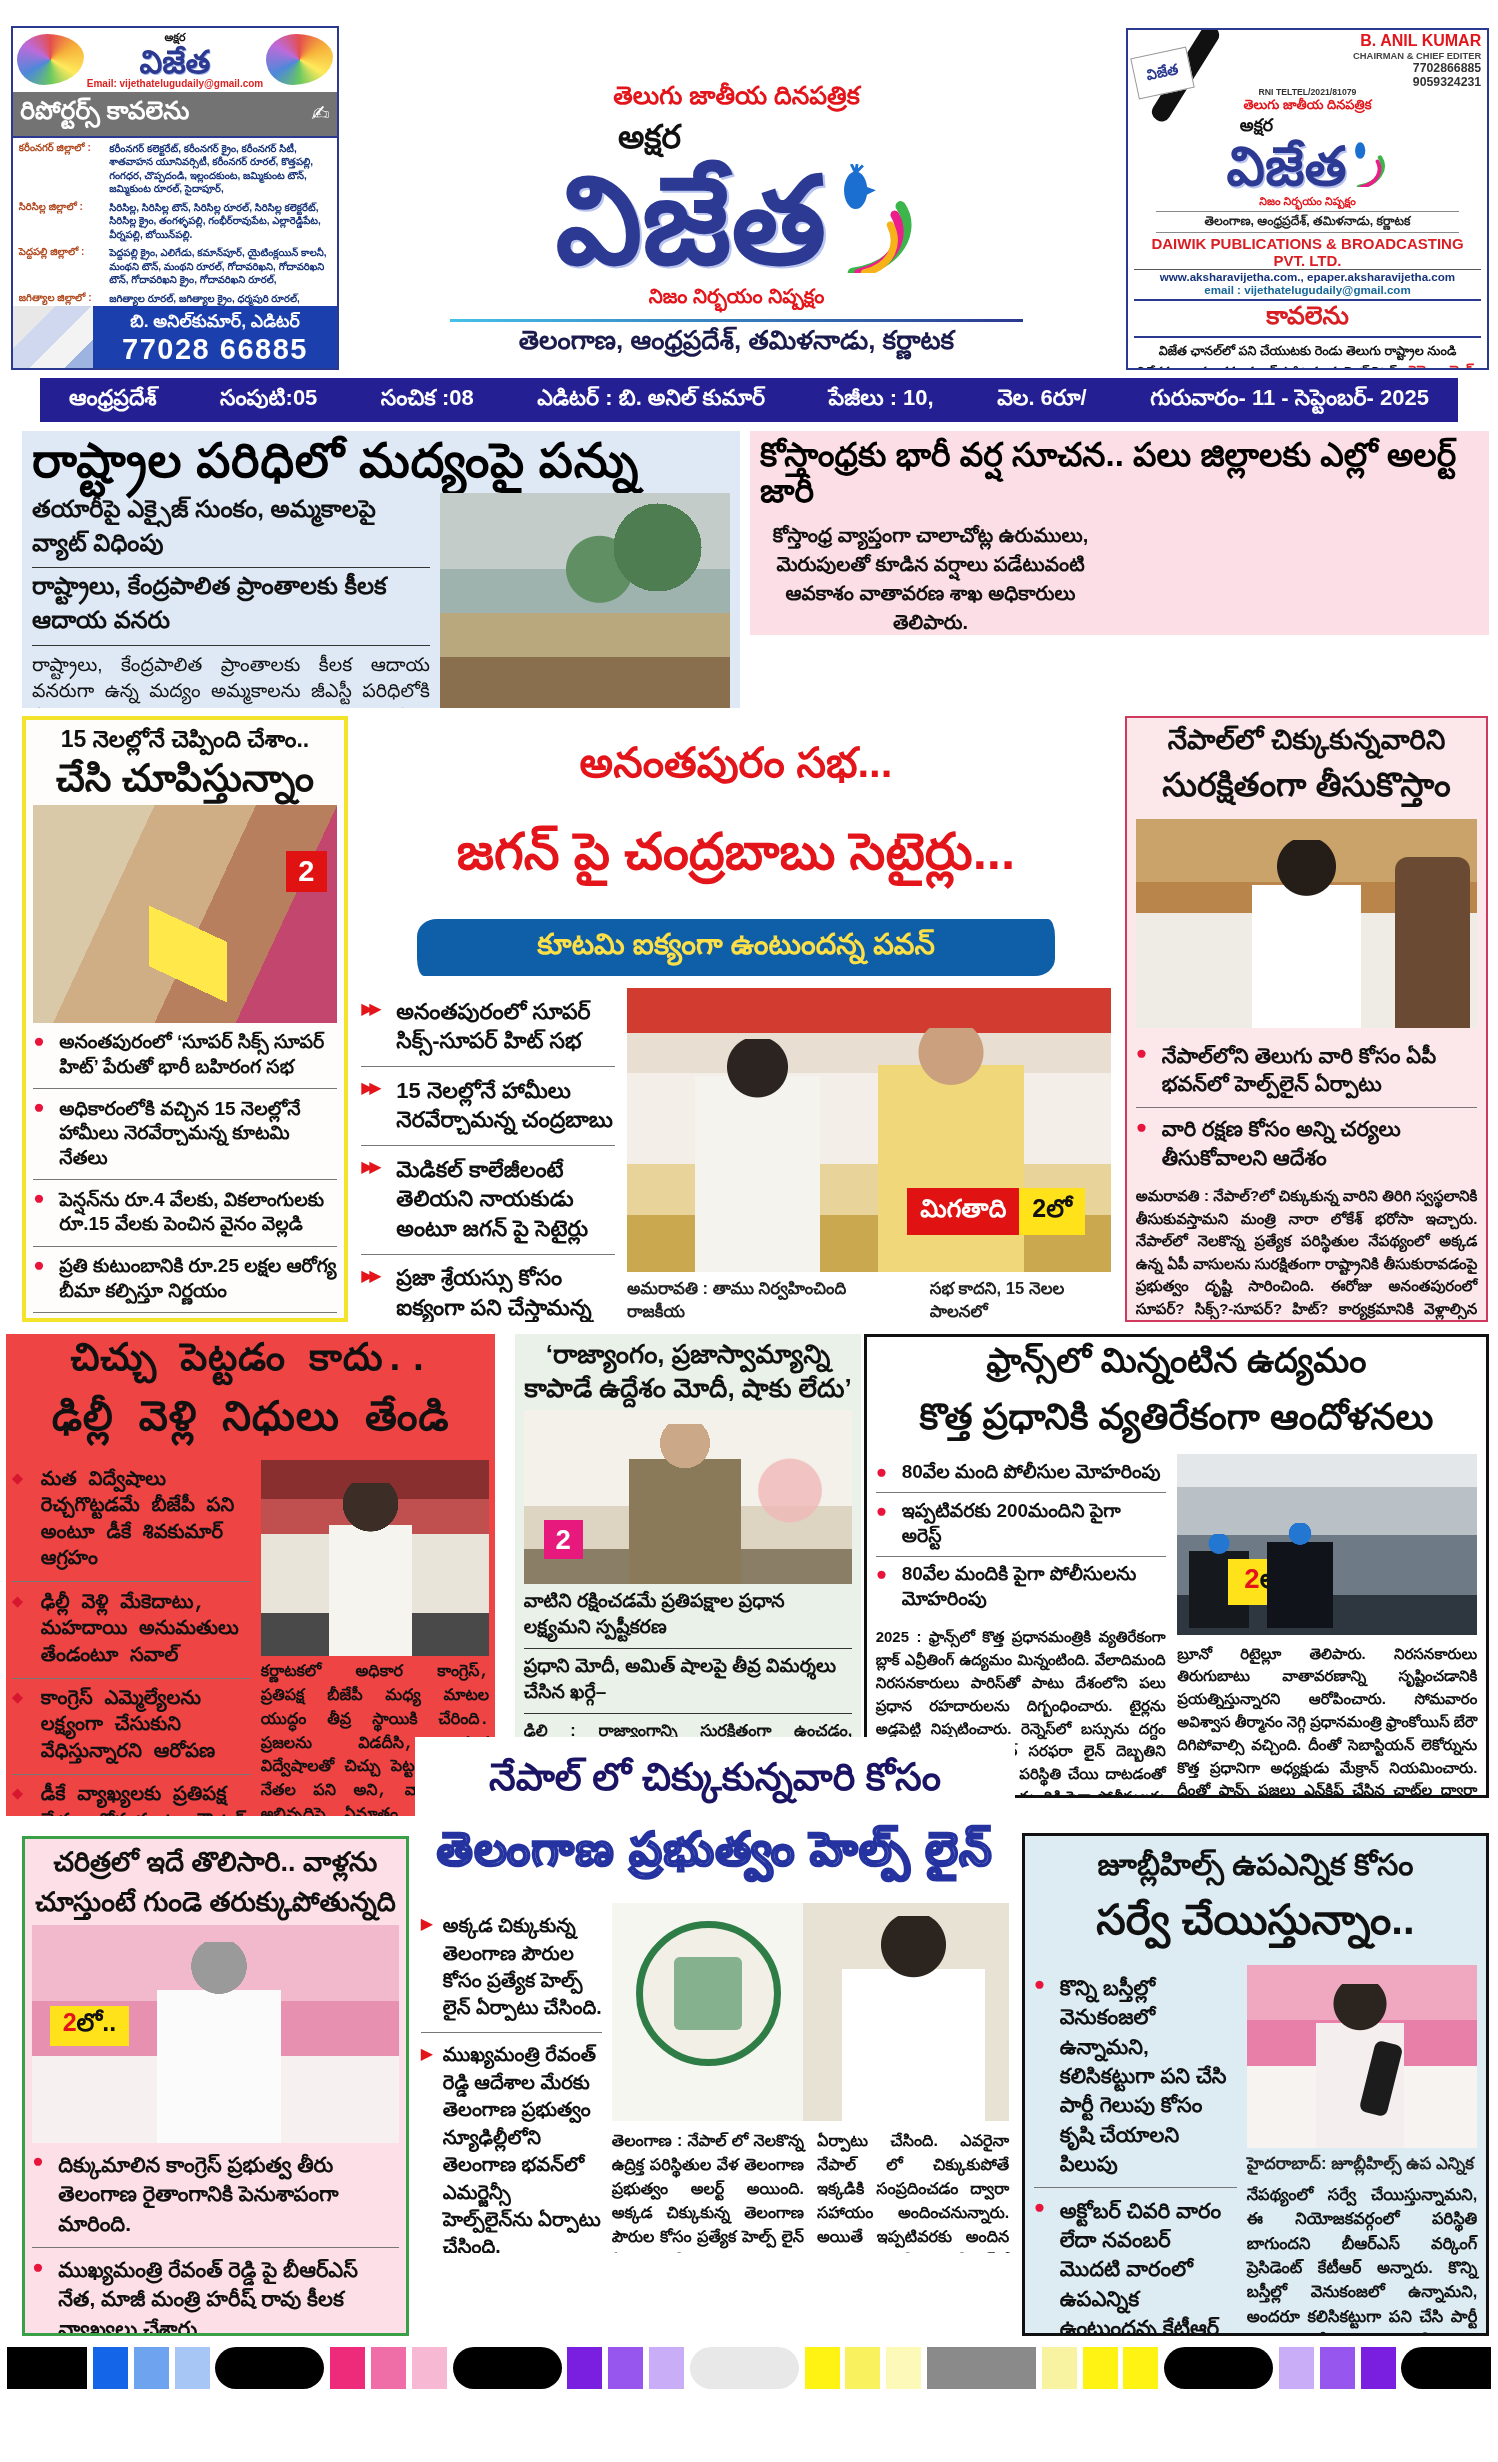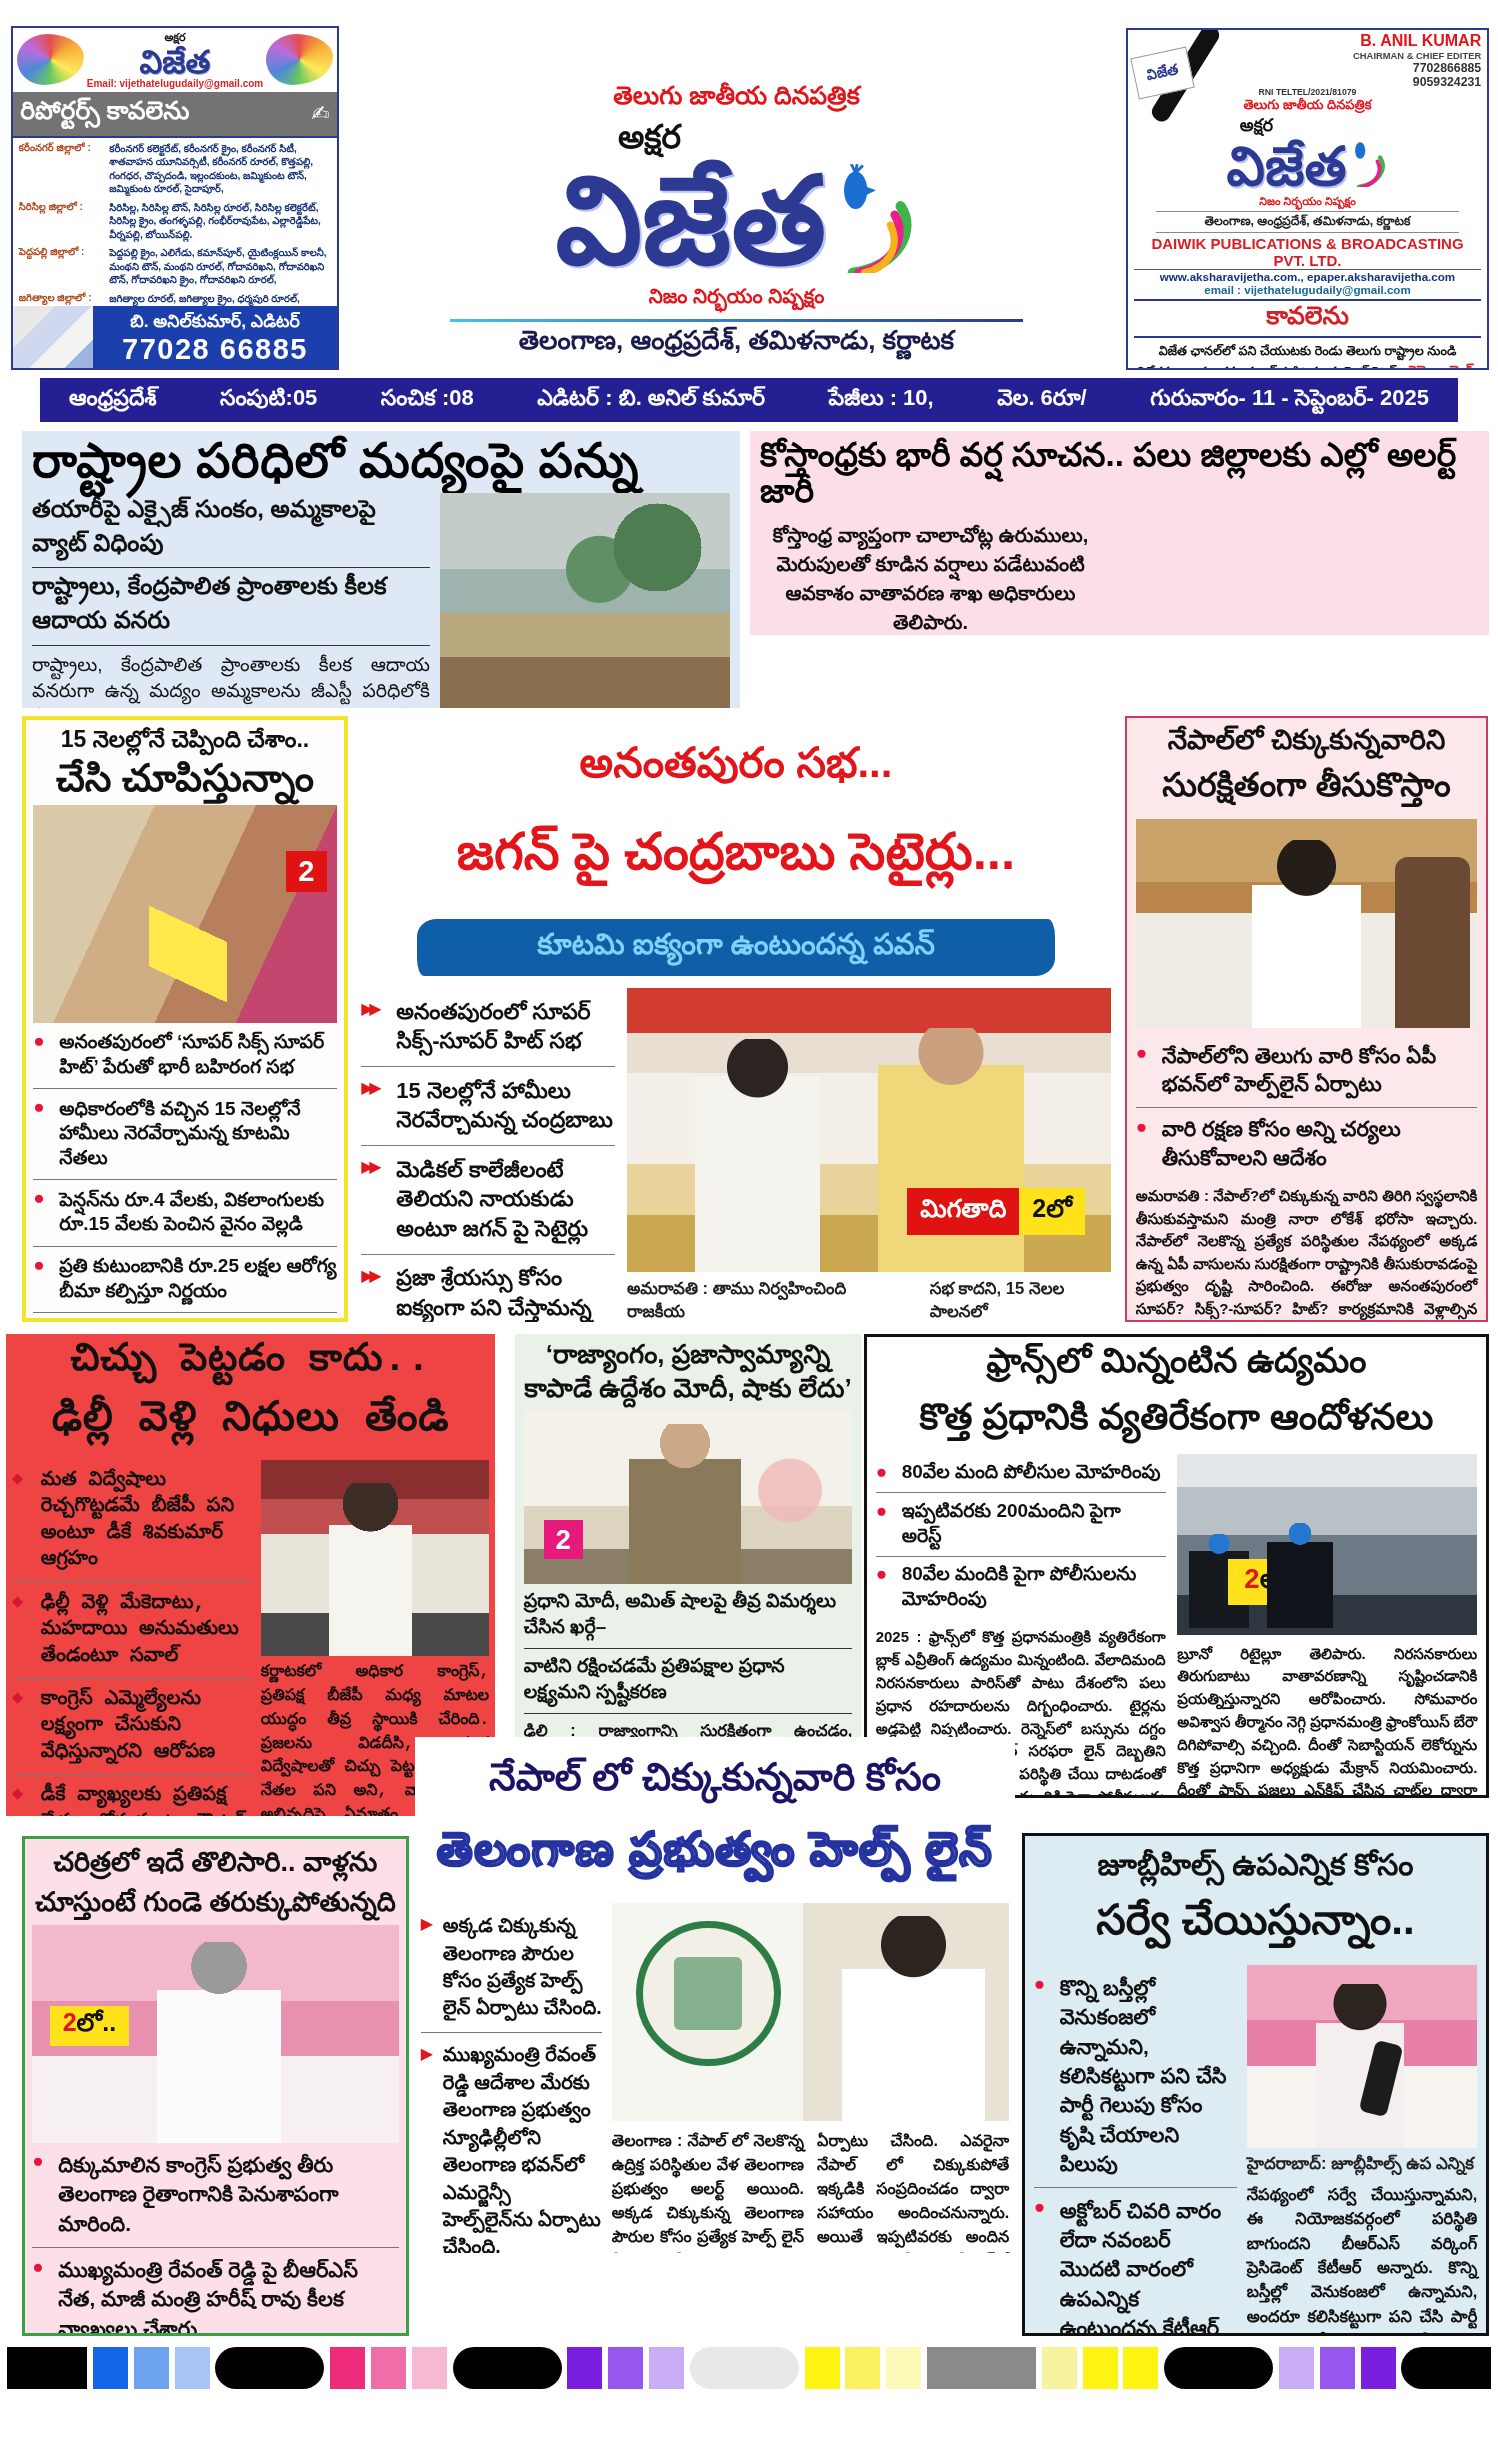"కూటమి ఐక్యంగా ఉంటుందన్న పవన్" .art-sabha .ribbon { color: #7dd3fc -> #fde047 }
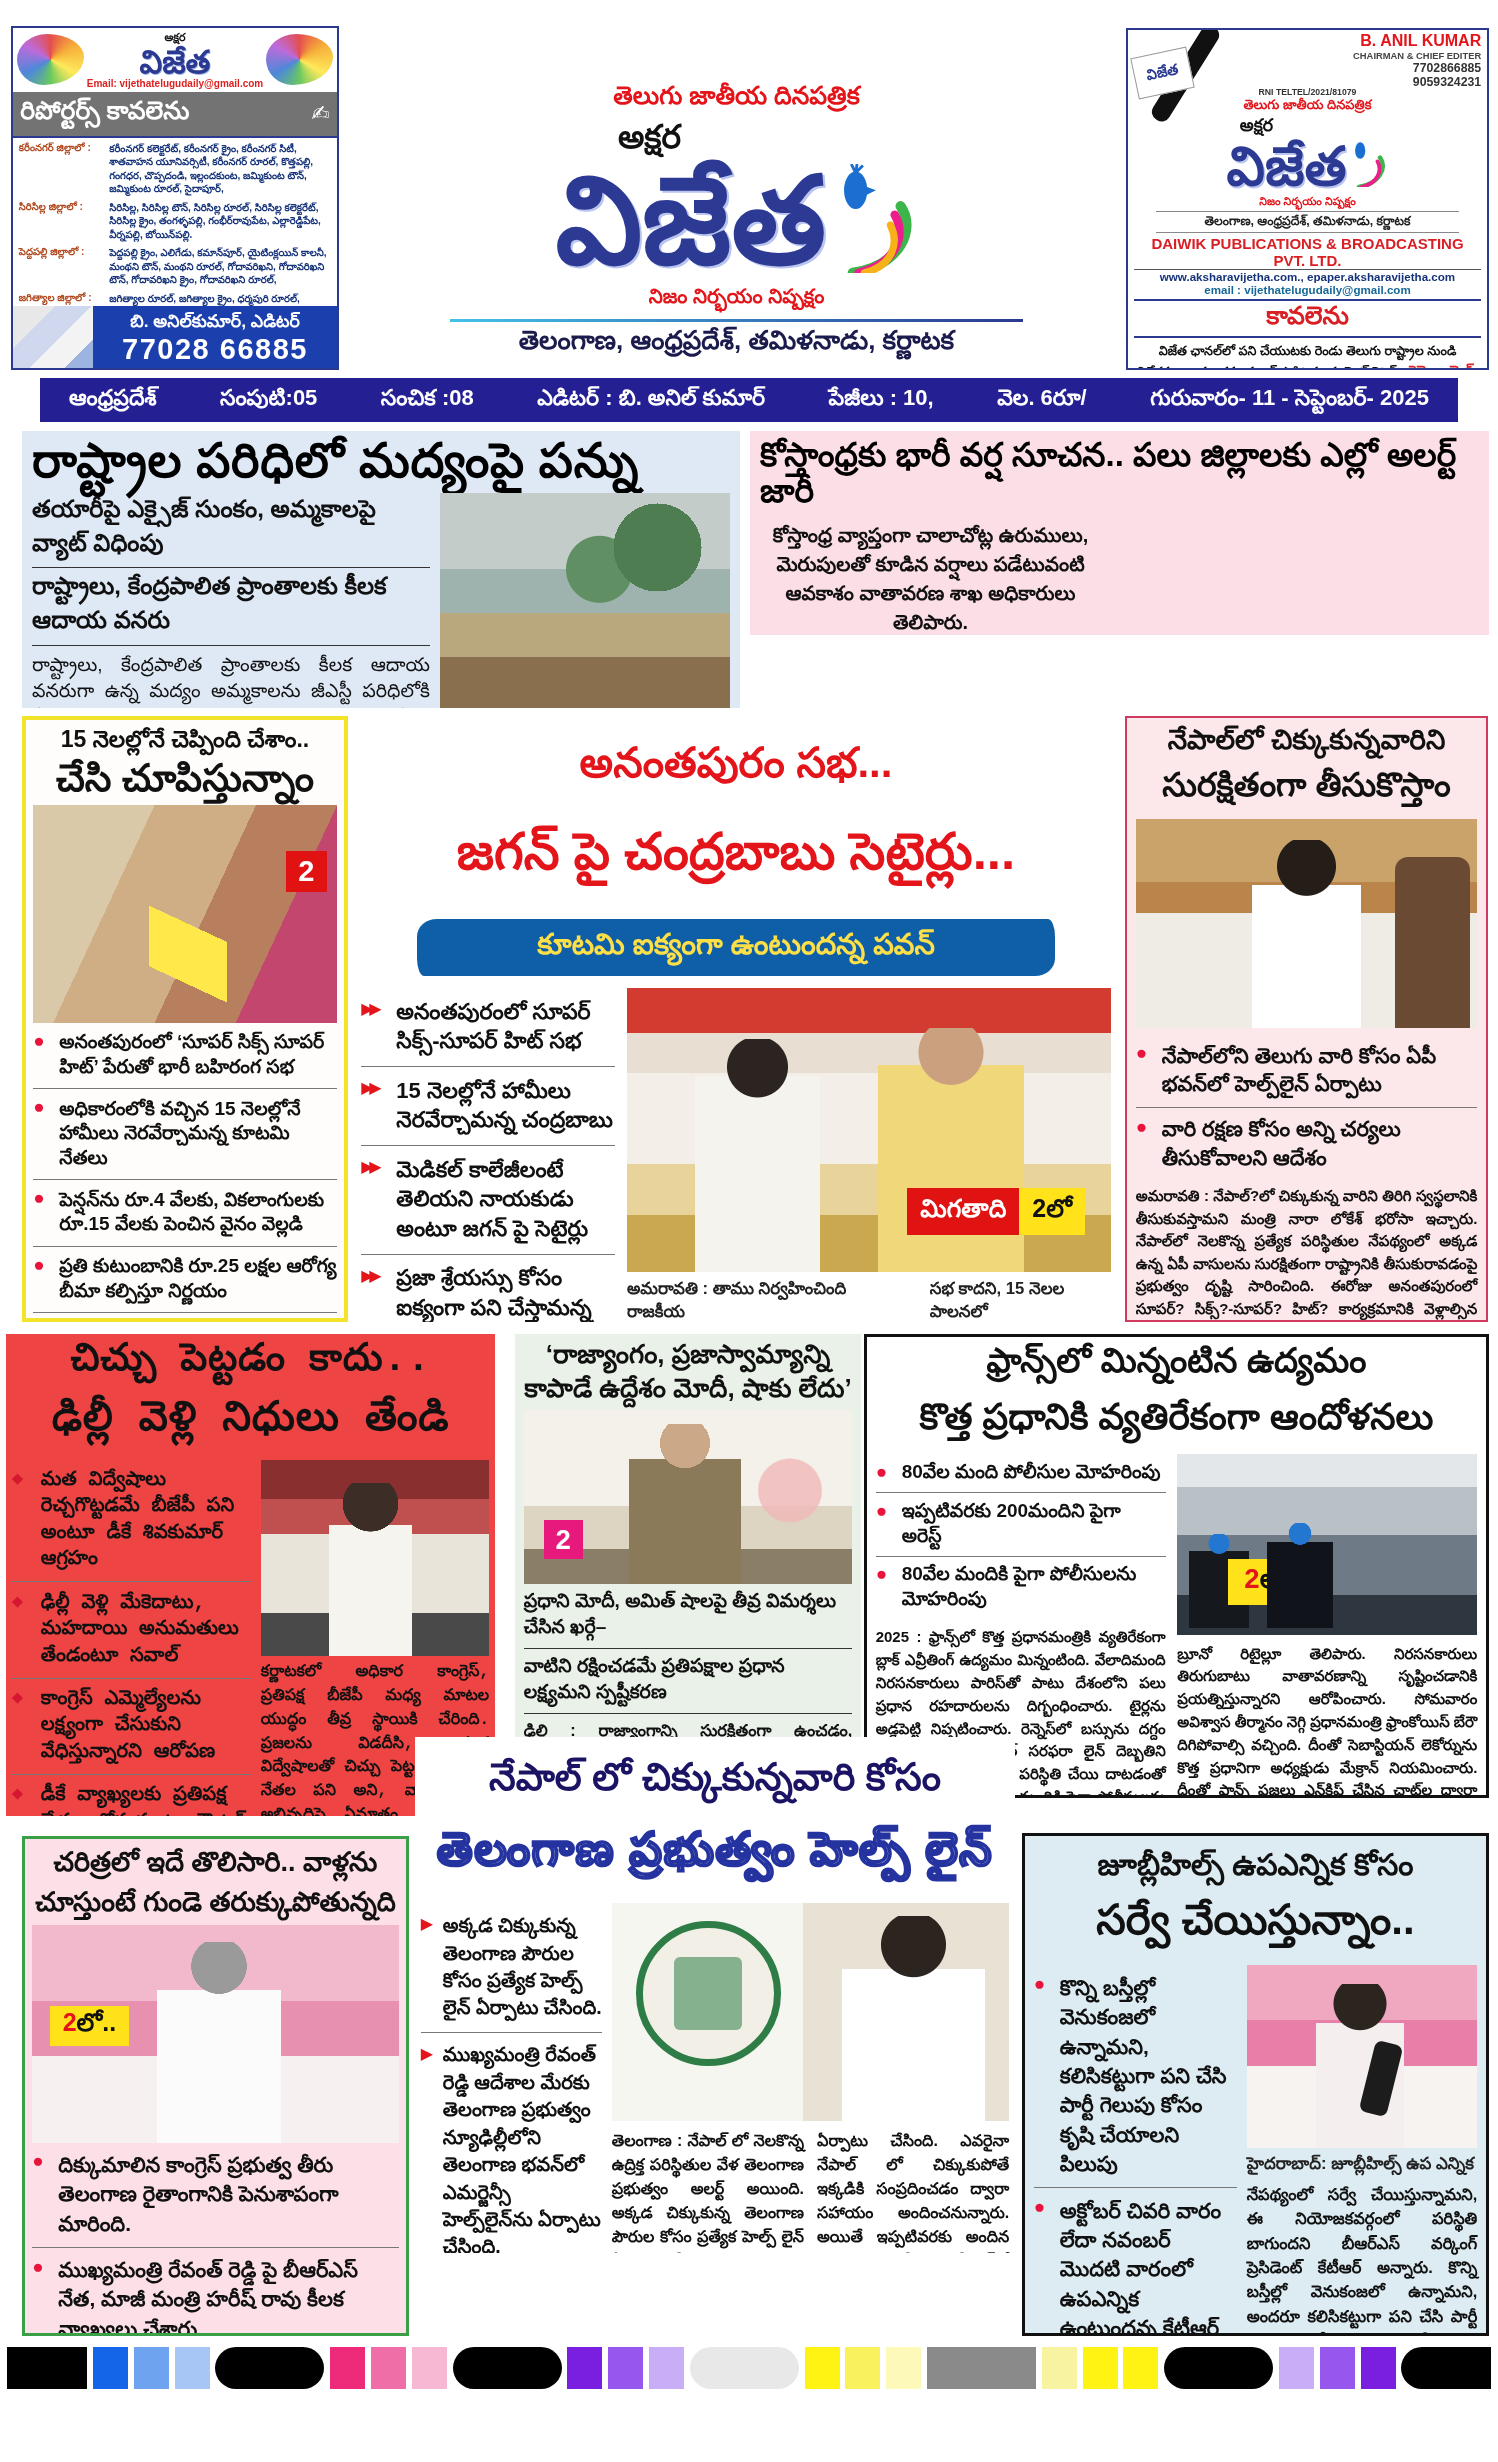"ప్రధాని మోదీ, అమిత్ షాలపై తీవ్ర" div.sub { order: before "వాటిని రక్షించడమే ప్రతిపక్షాల ప్రధాన" -> after "వాటిని రక్షించడమే ప్రతిపక్షాల ప్రధాన" }
